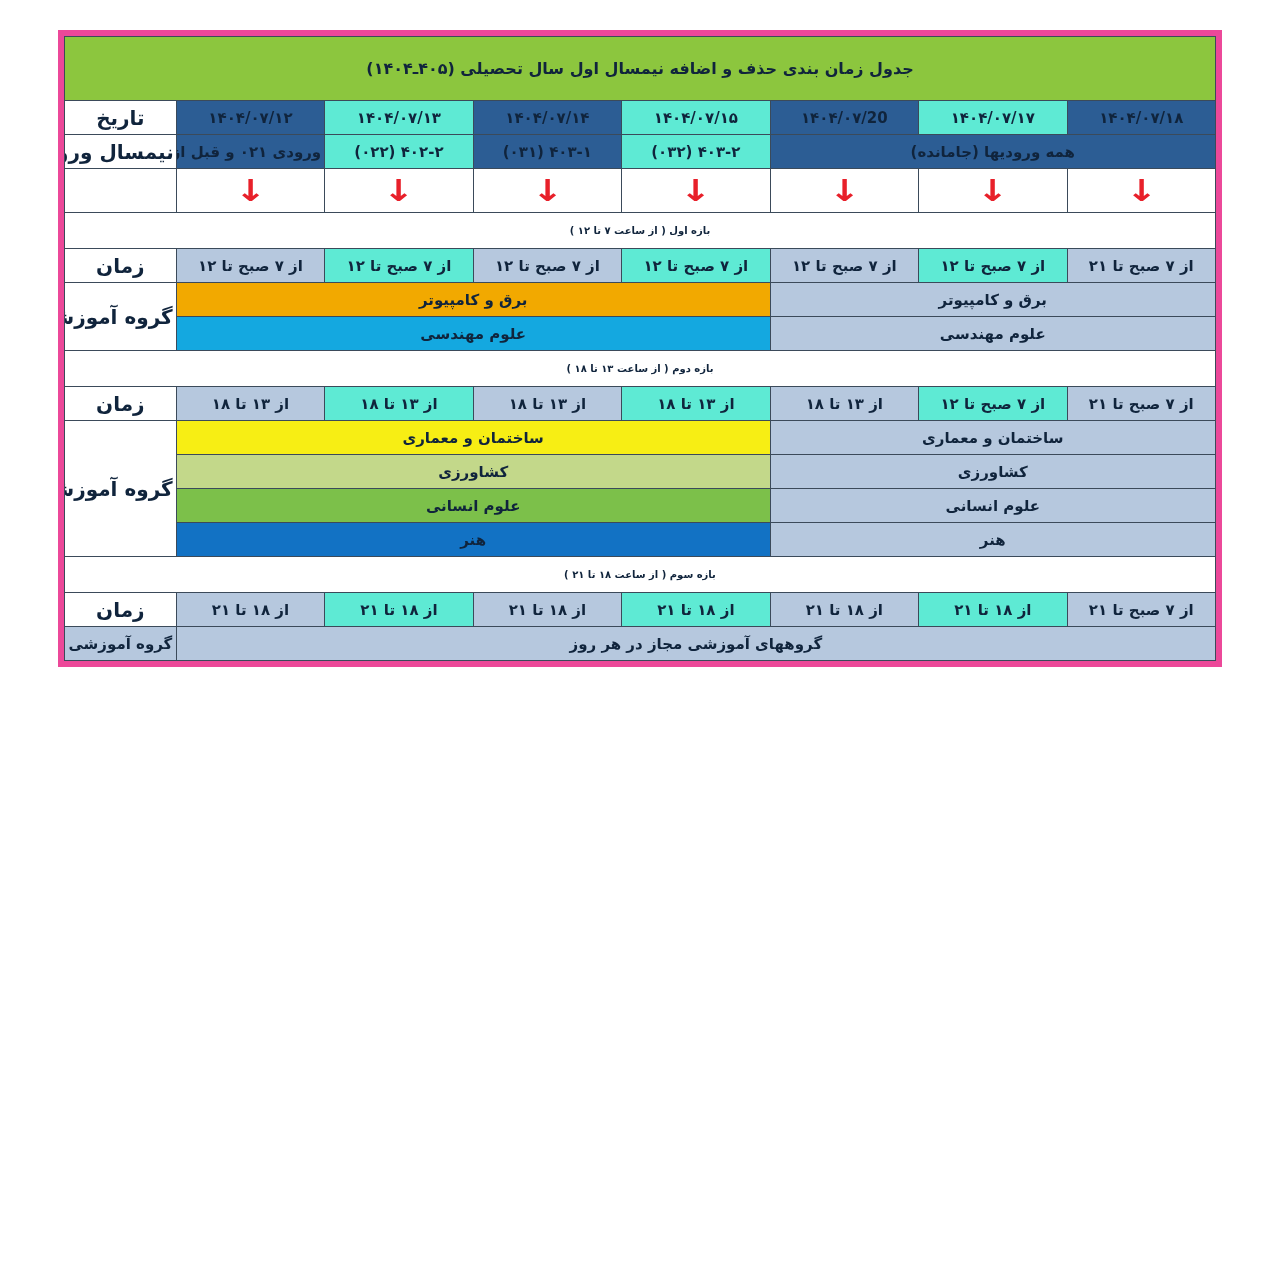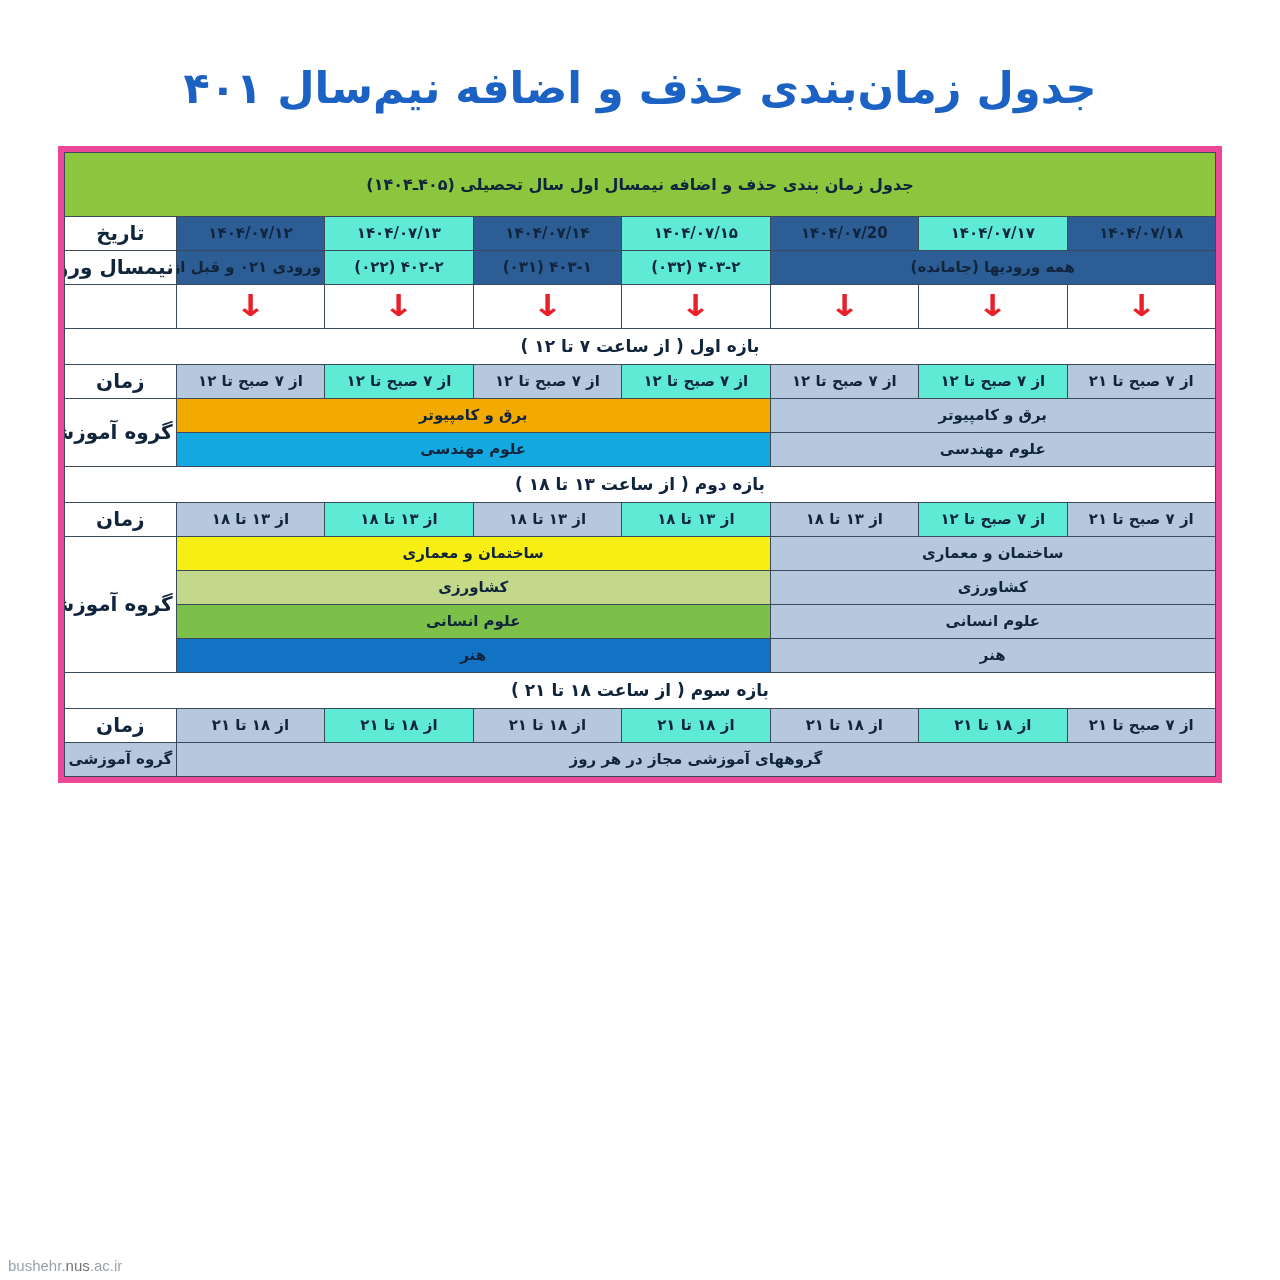"جدول زمان‌بندی حذف و اضافه" div.headline { html: <div>جدول زمان‌بندی حذف و اضافه نیم‌سال ۴۰۱</div> -> none }
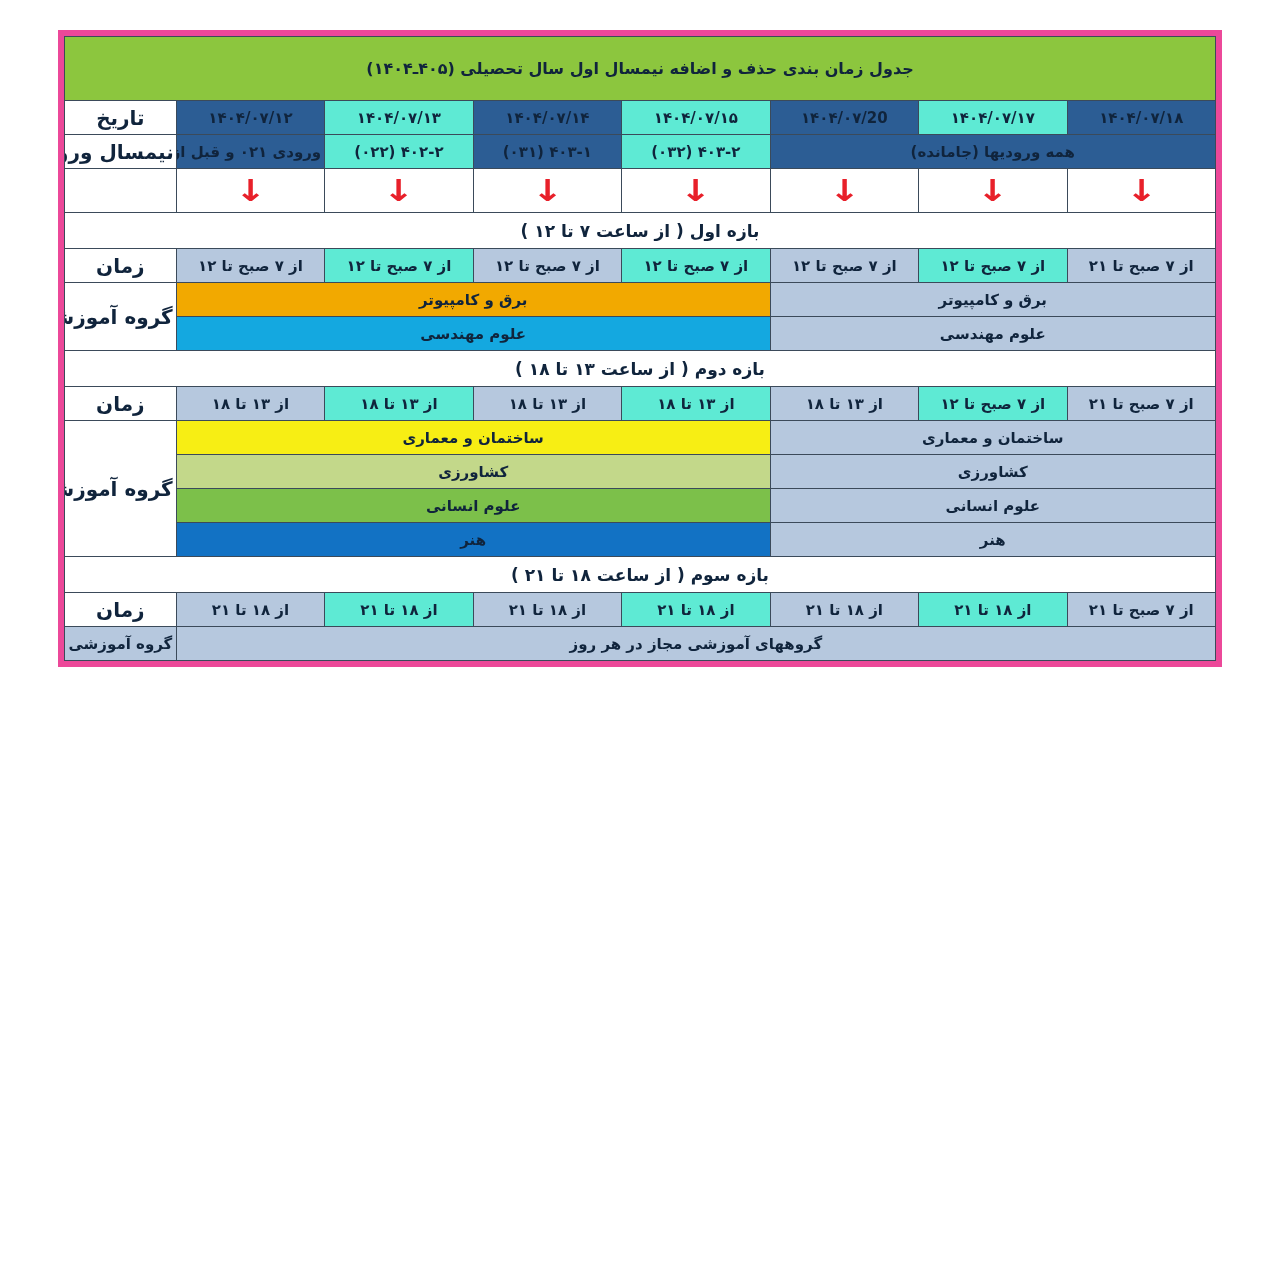"بازه اول ( از ساعت" .band-title { font-size: 17px -> 10px }
